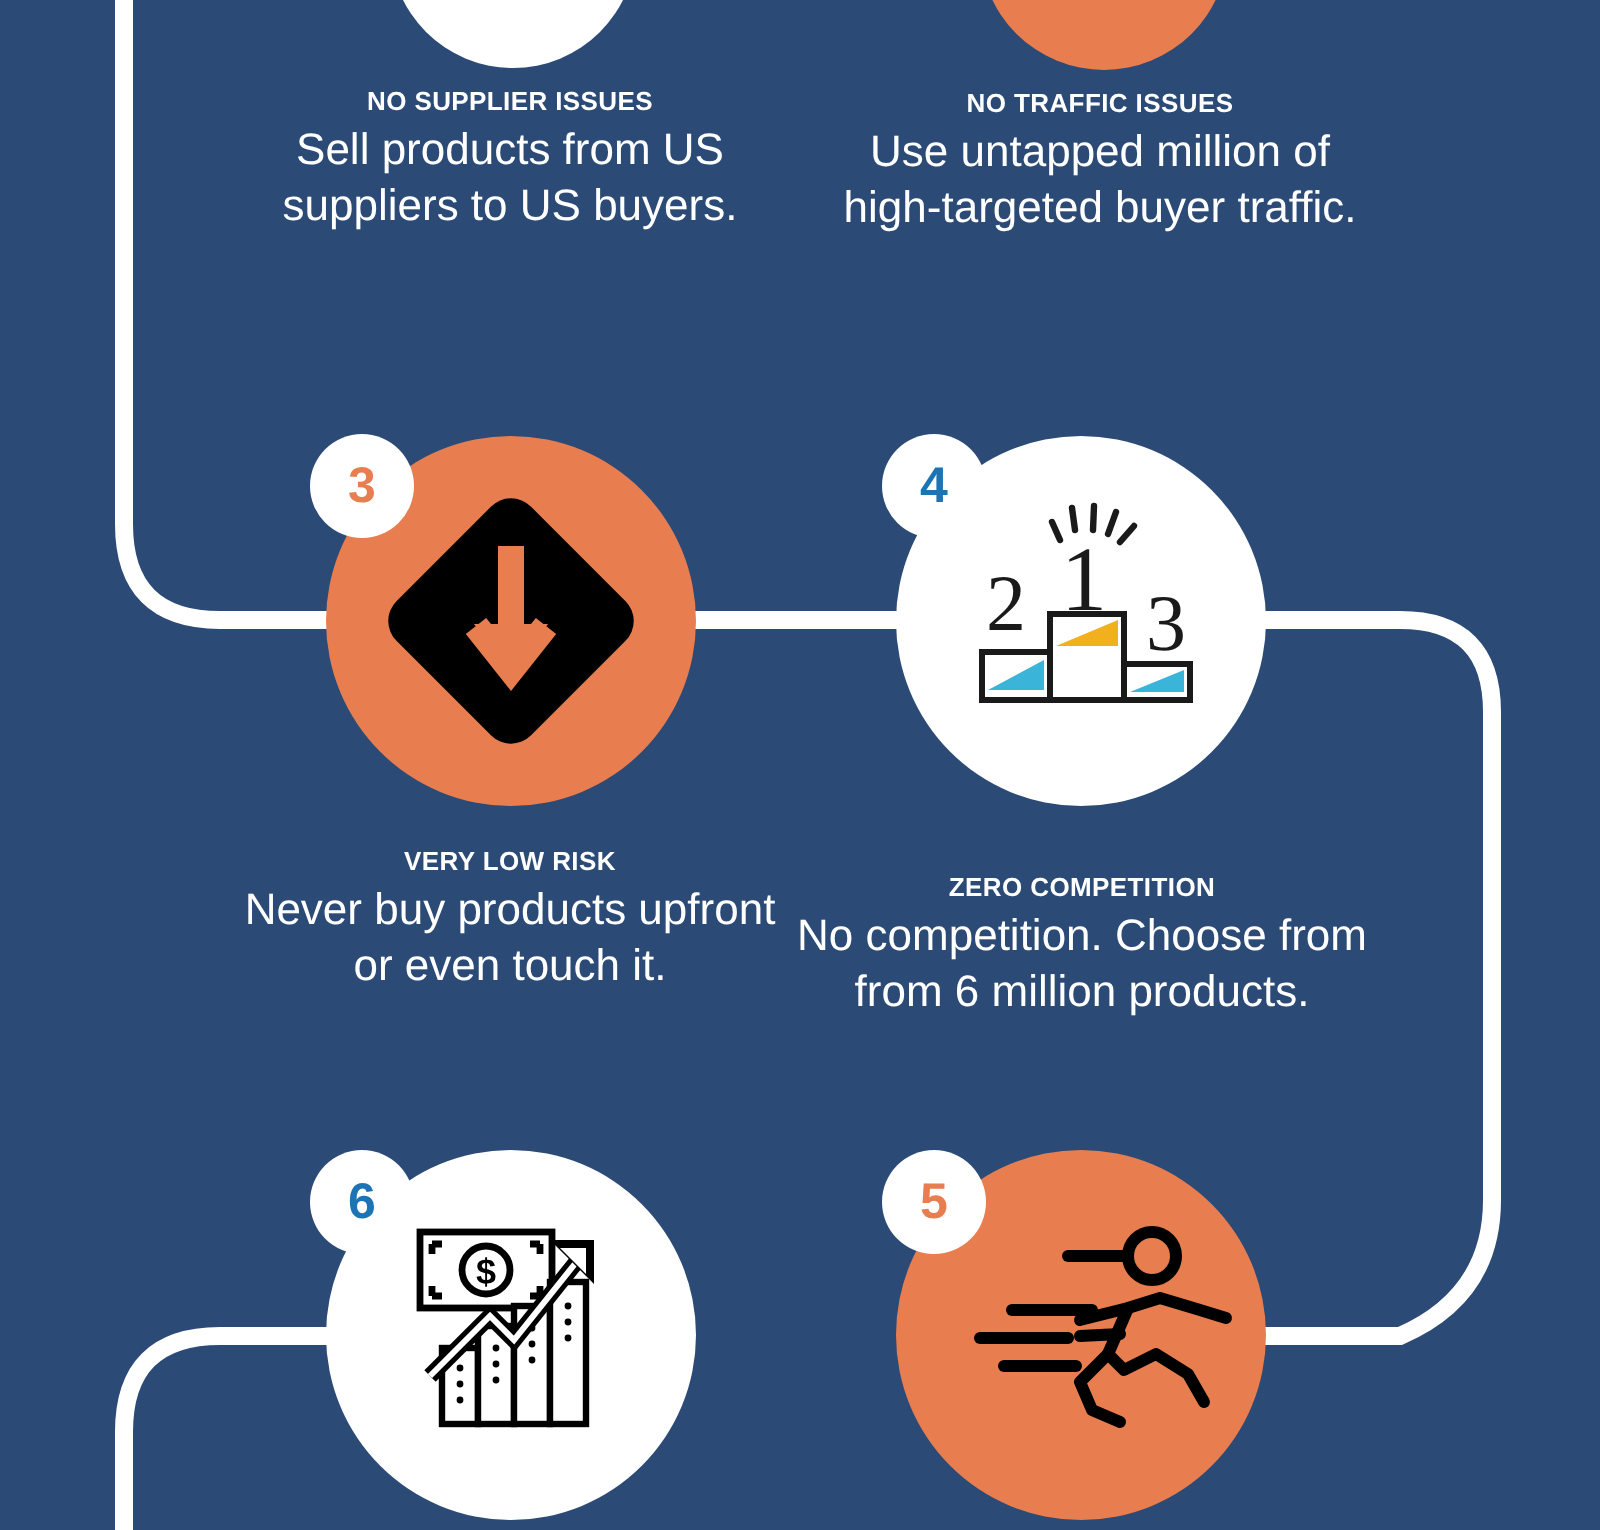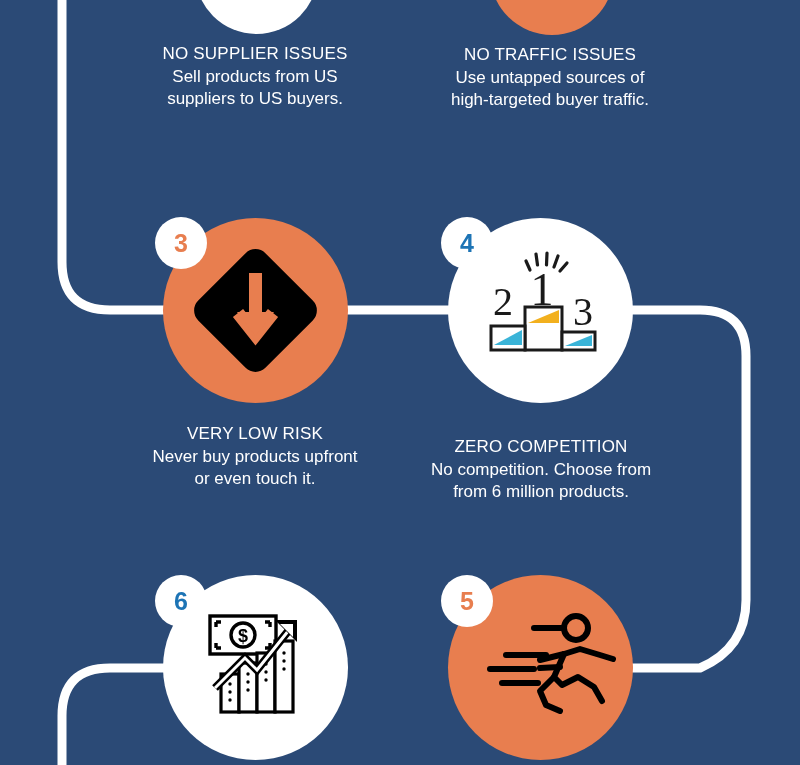"NO SUPPLIER ISSUES" .caption .c-title { font-size: 17px -> 13px; font-weight: normal -> bold }
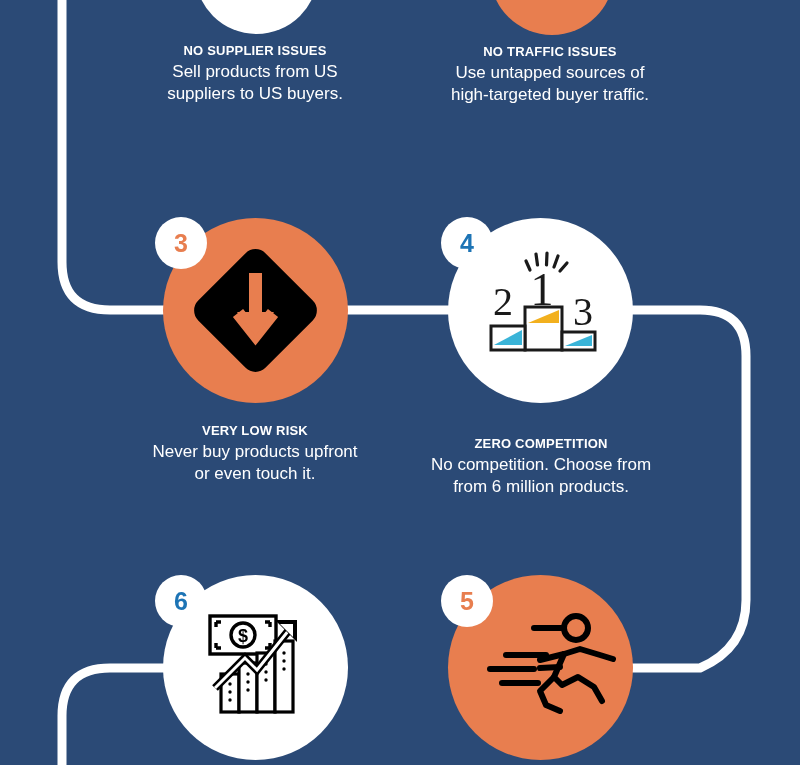"Sell products from US" .caption .c-body { font-size: 17px -> 22px }
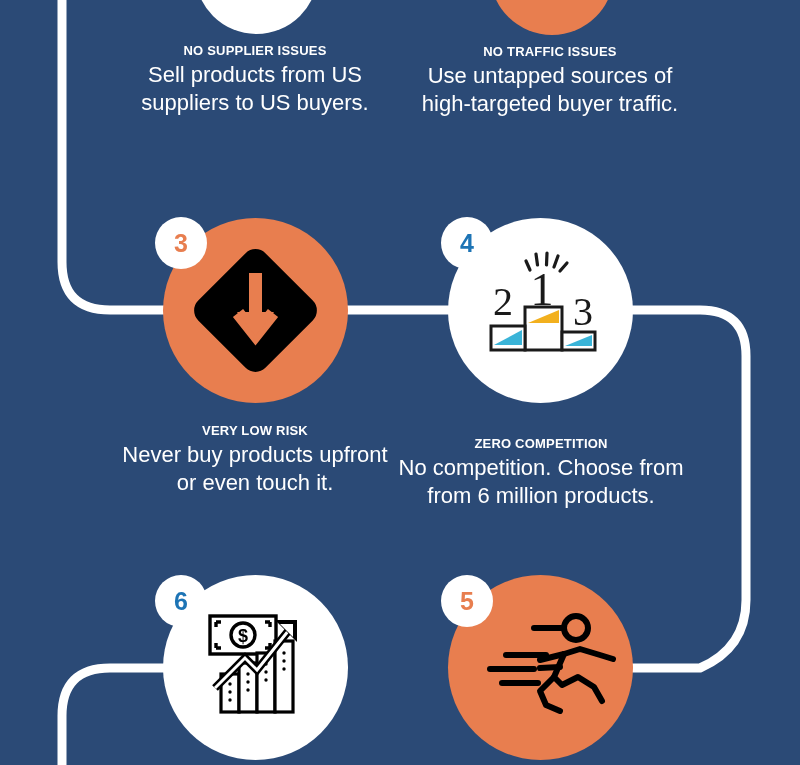"Use untapped sources of" span.c-body { text: sources -> million }
